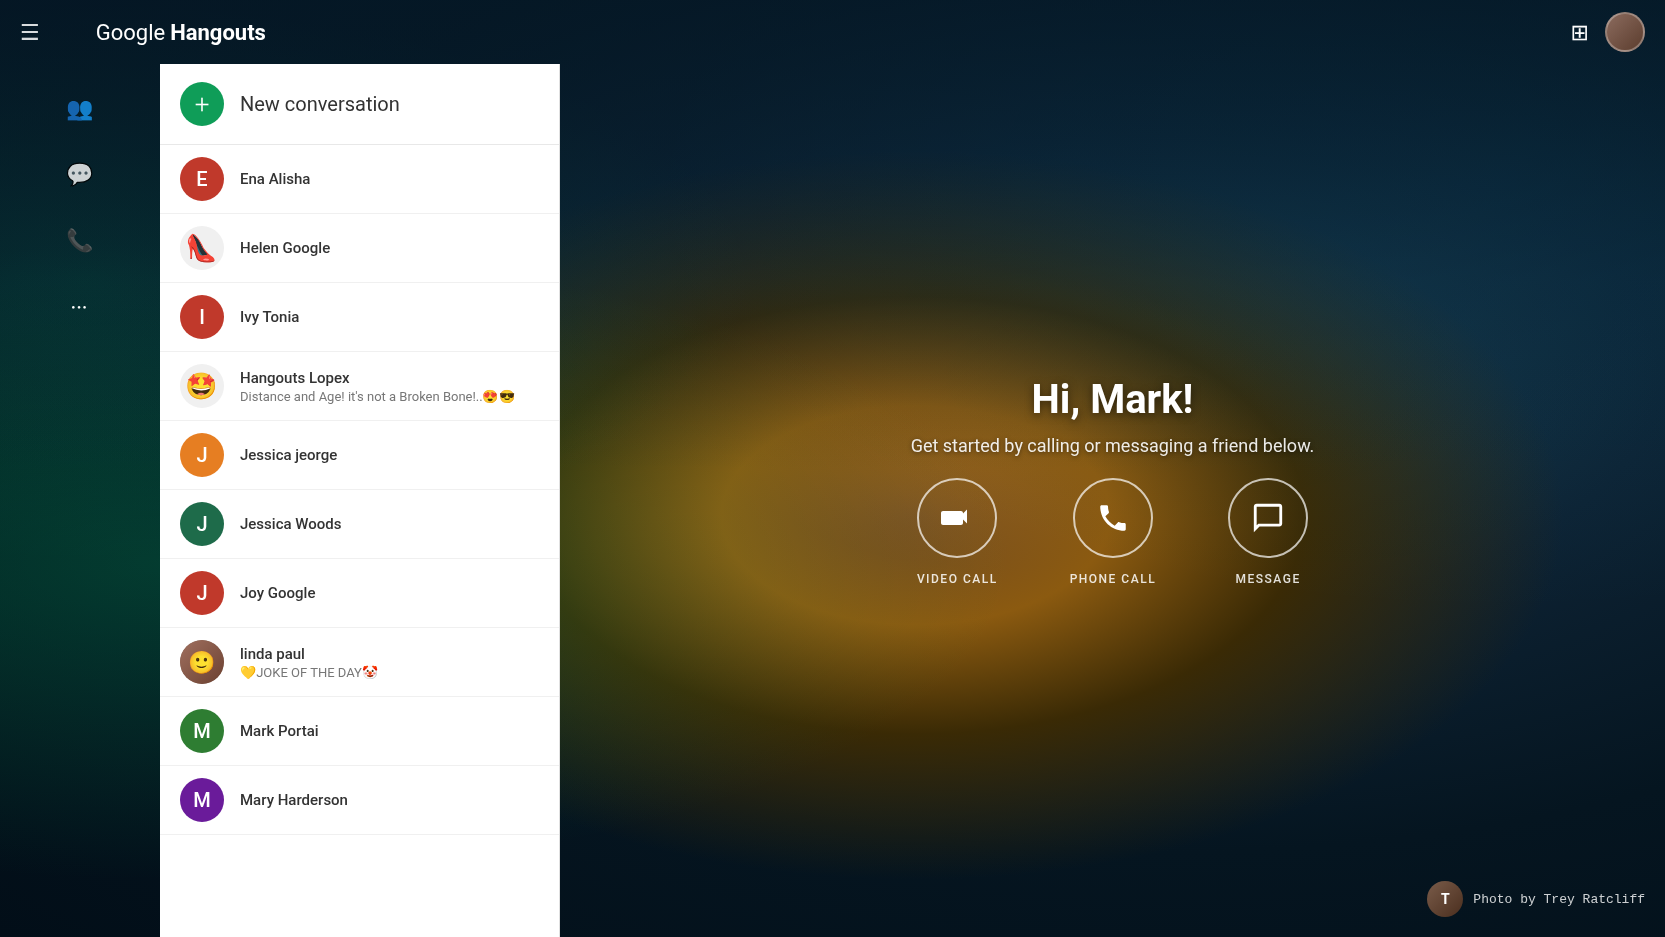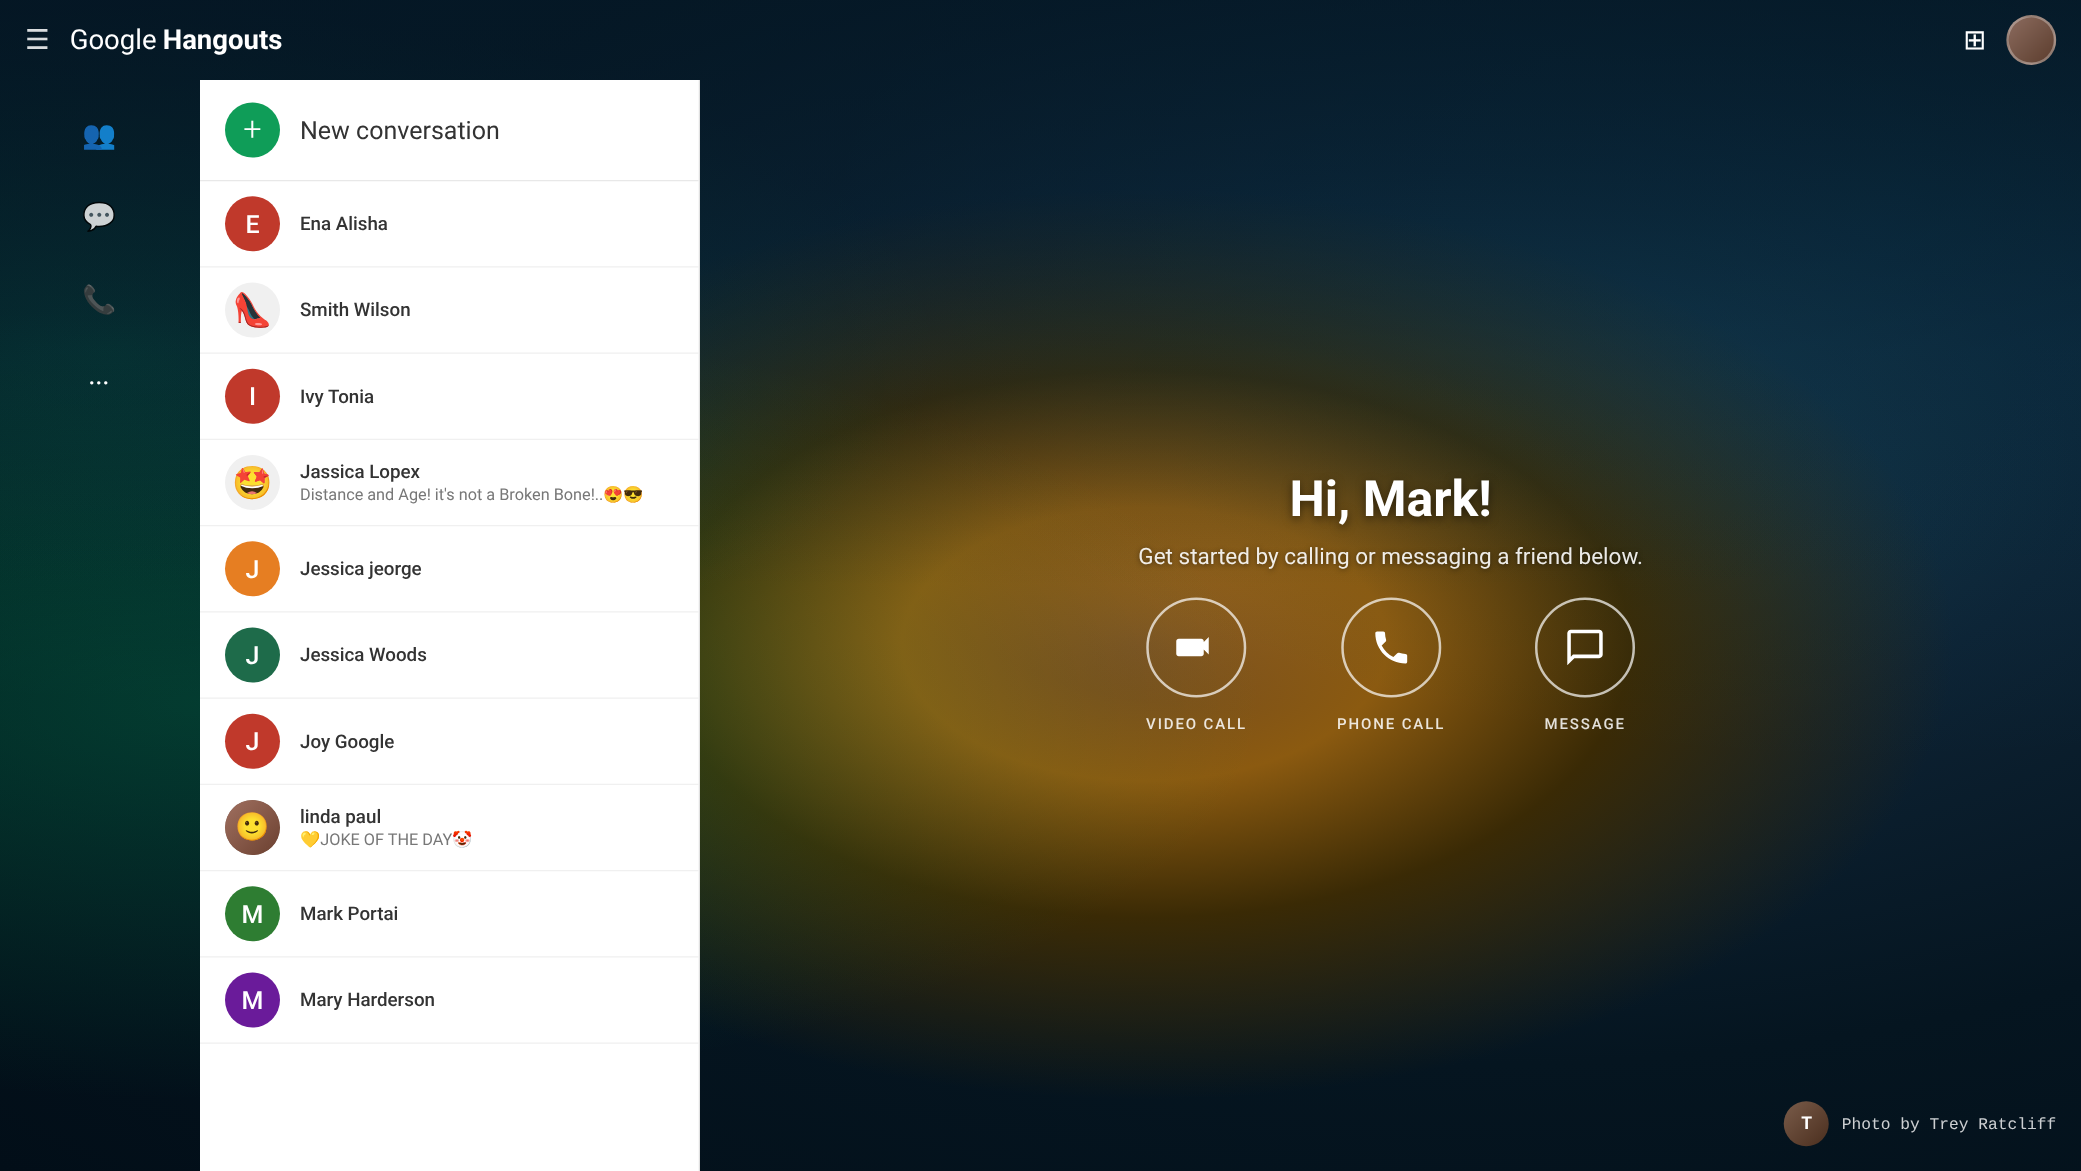"Google" .logo-google { margin-left: none -> 40px }
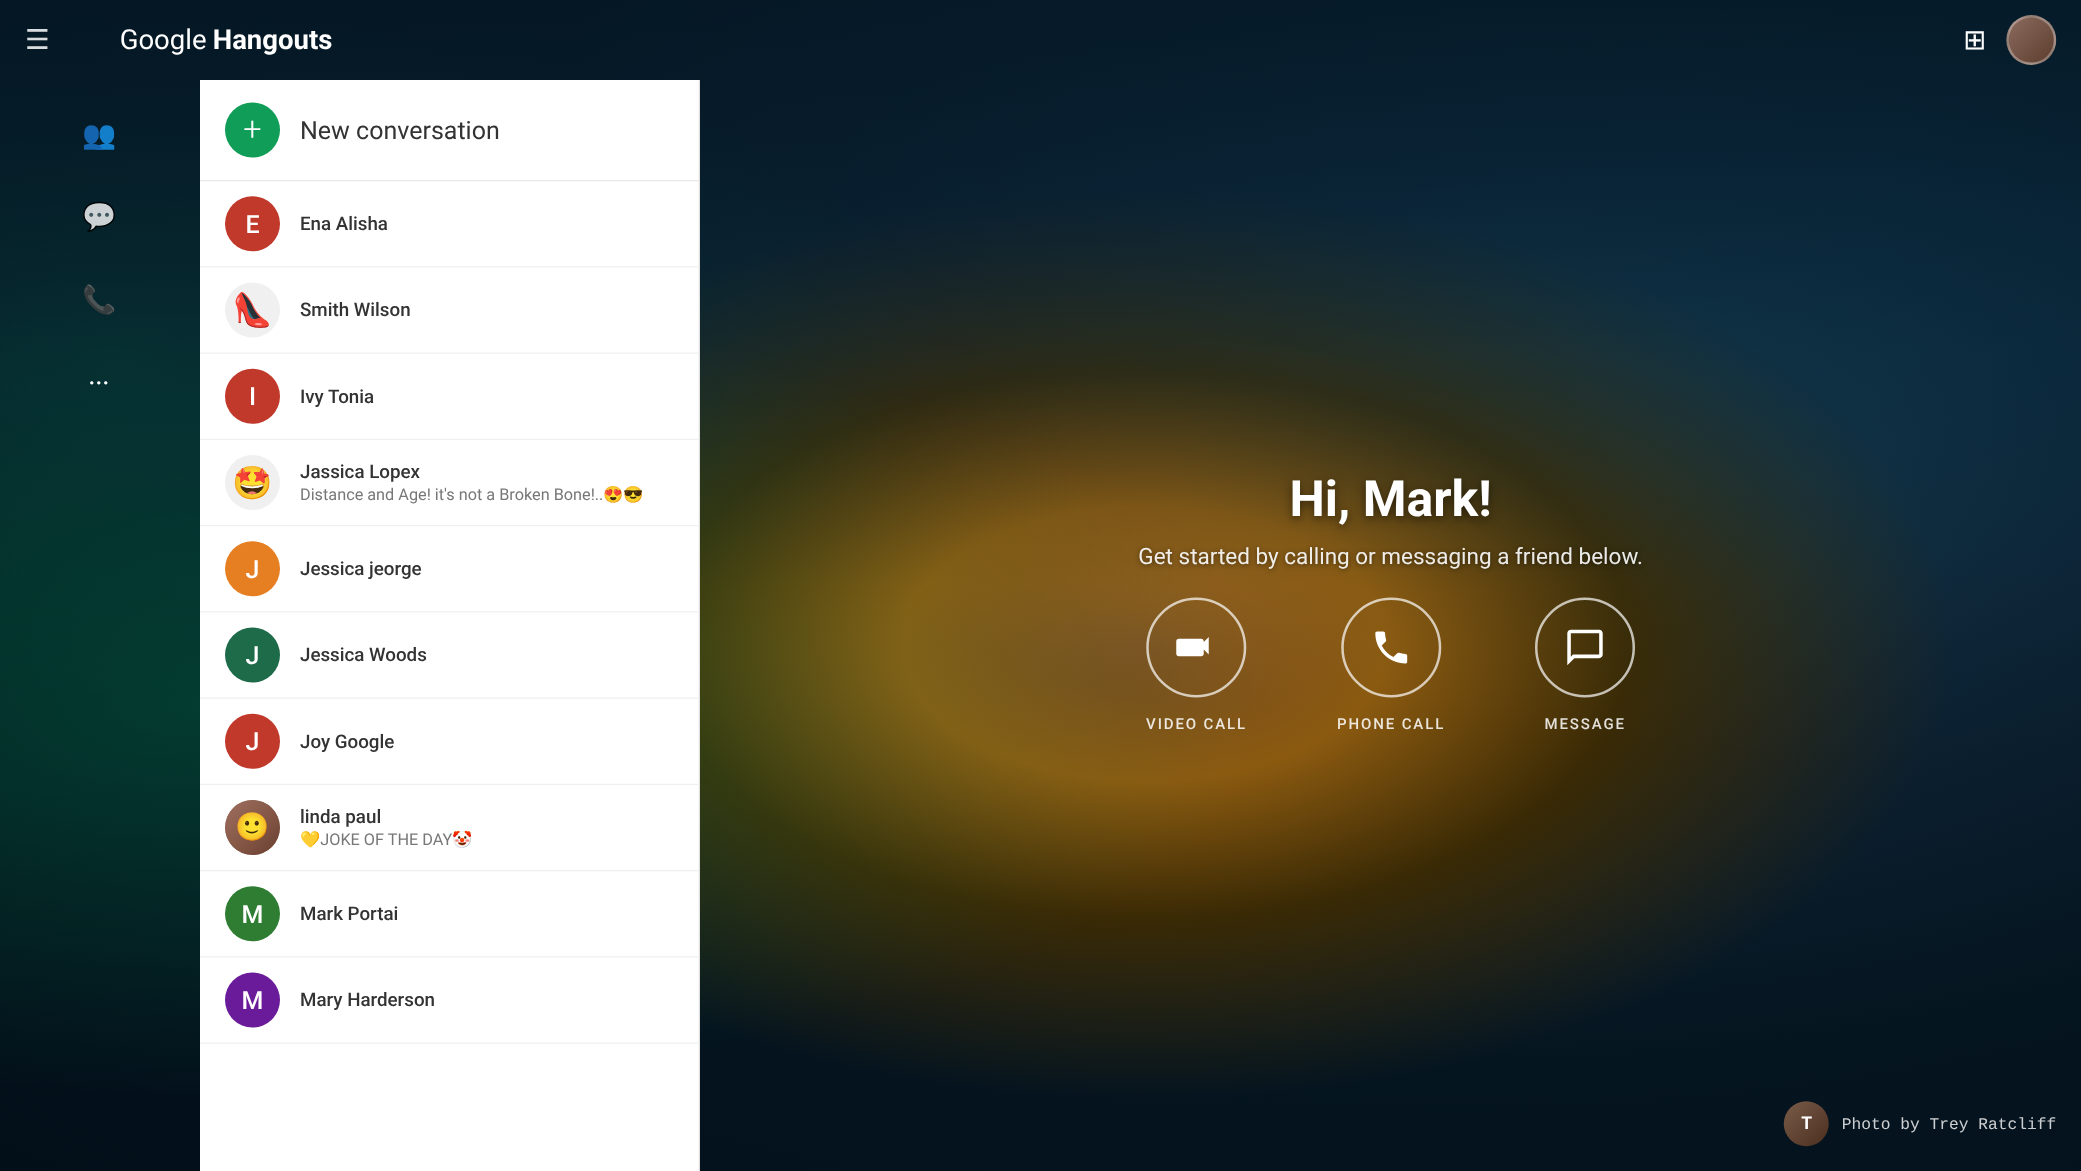"Smith Wilson" div.contact-name { text: Smith Wilson -> Helen Google }
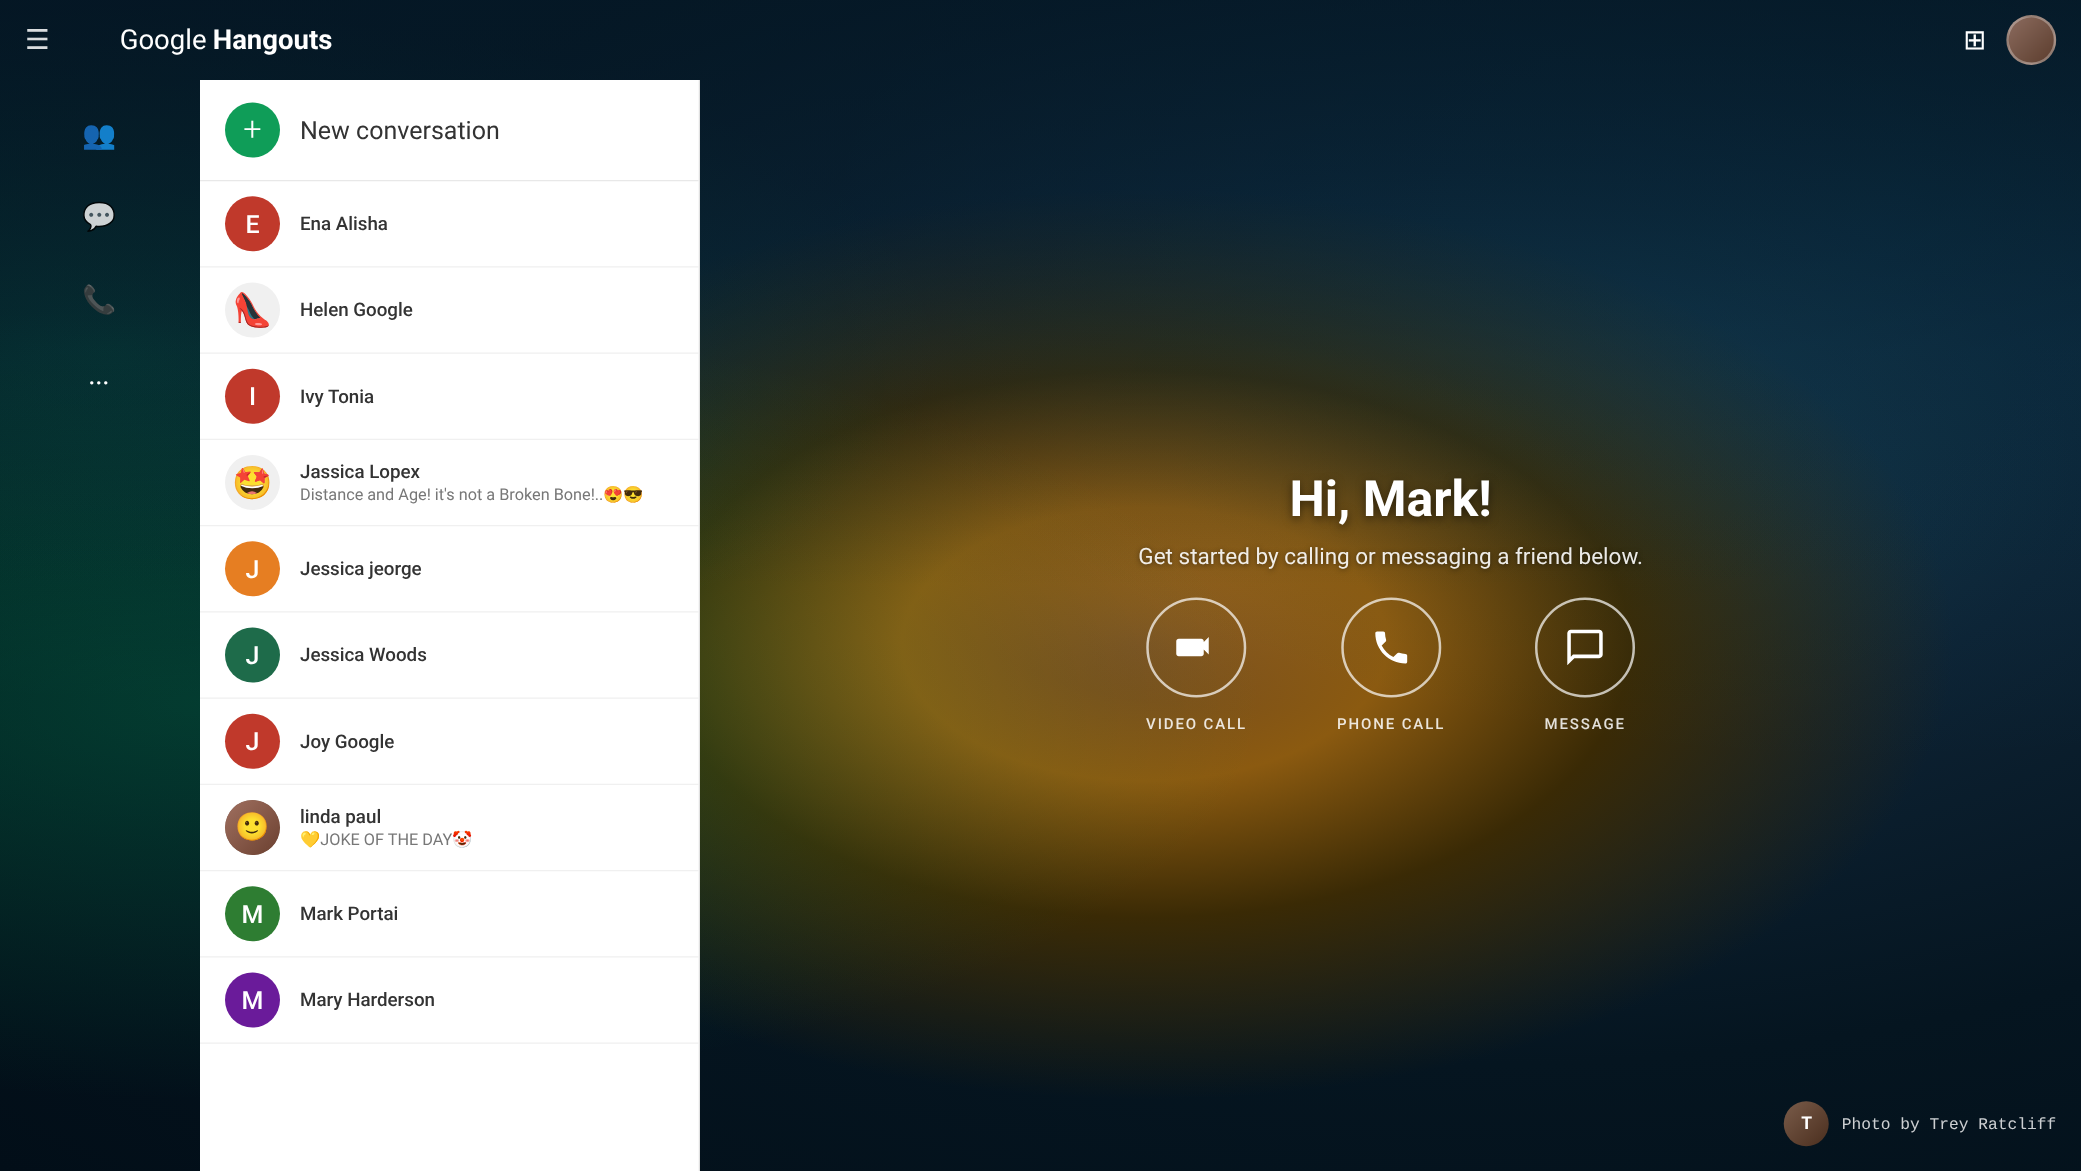"Jassica Lopex" div.contact-name { text: Jassica -> Hangouts }
